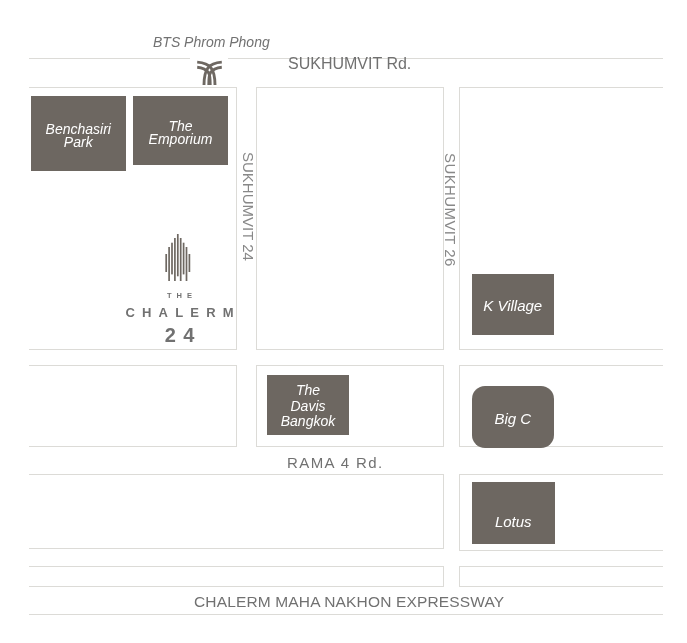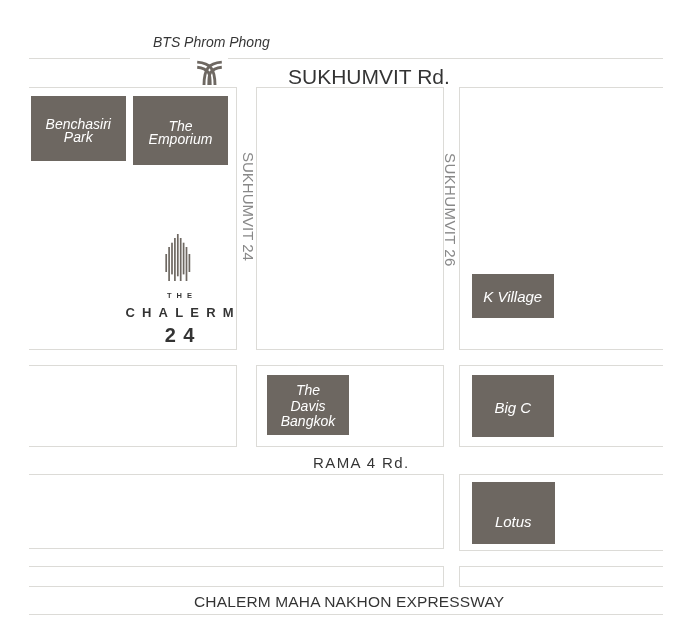"BTS Phrom Phong" .lbl { color: #701a75 -> #8b5cf6 }
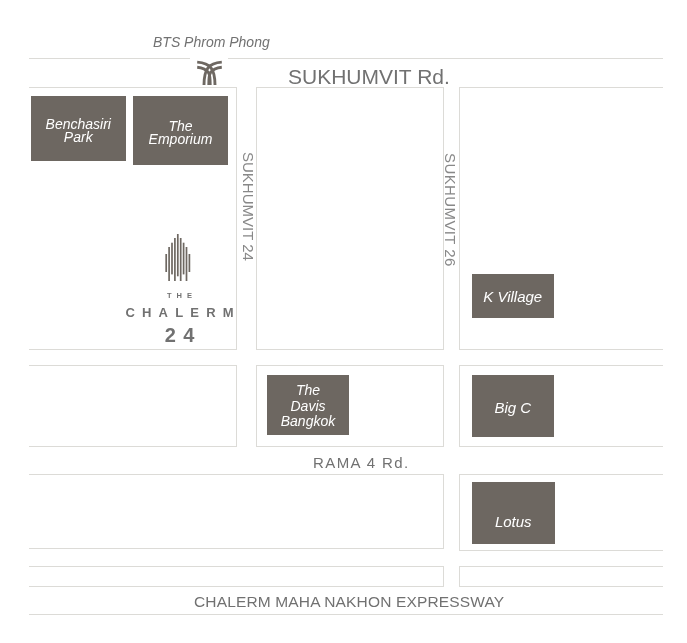"SUKHUMVIT Rd." div.lbl { font-size: 21px -> 16px; top: 65px -> 55px }
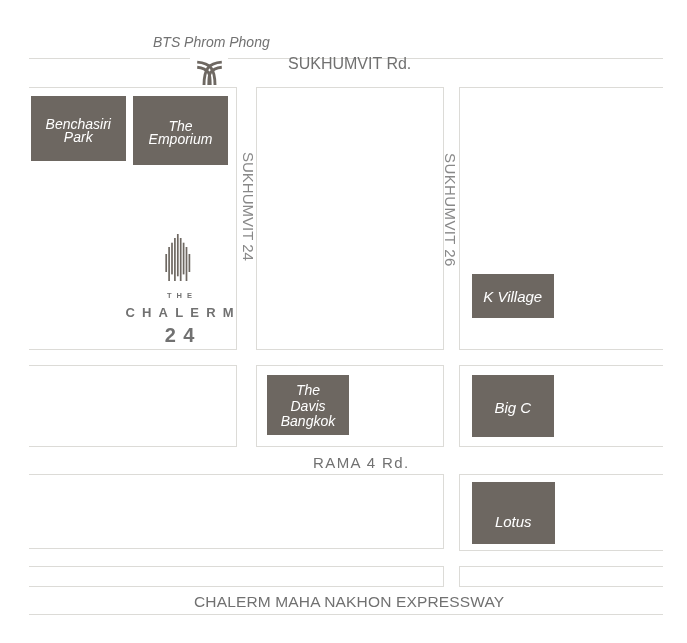"Benchasiri" div.box { height: 65px -> 75px }
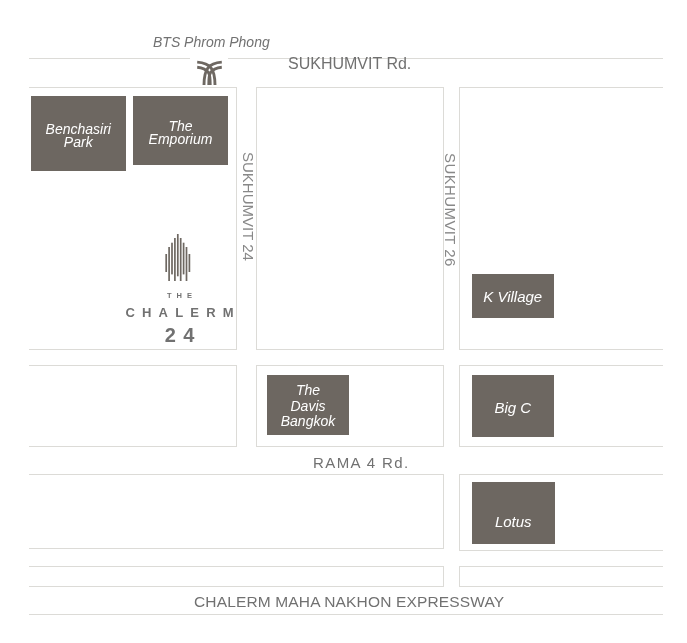"K Village" div.box { height: 44px -> 61px }
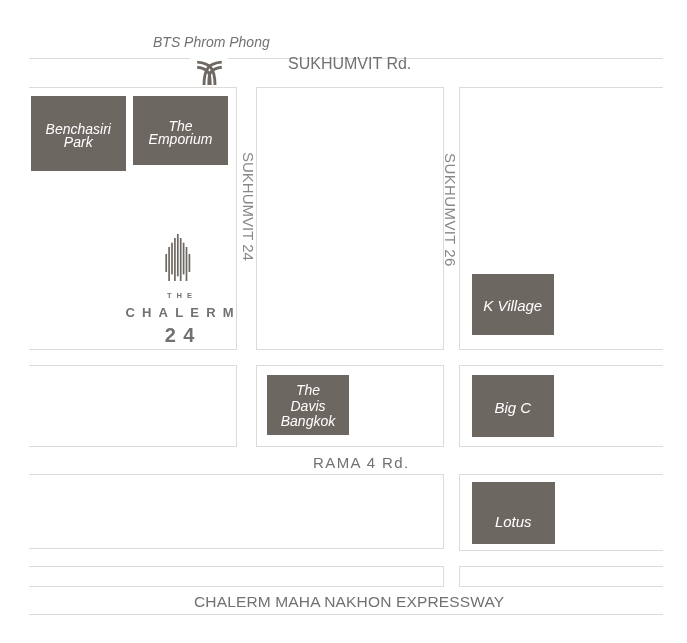"Big C" div.box { border-radius: none -> 13px; top: 375px -> 386px }
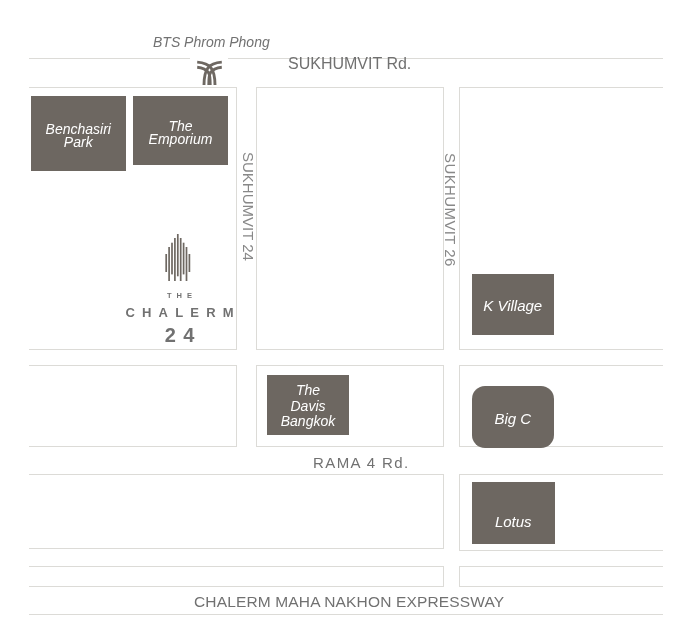"RAMA 4 Rd." div.lbl { left: 313px -> 287px }
